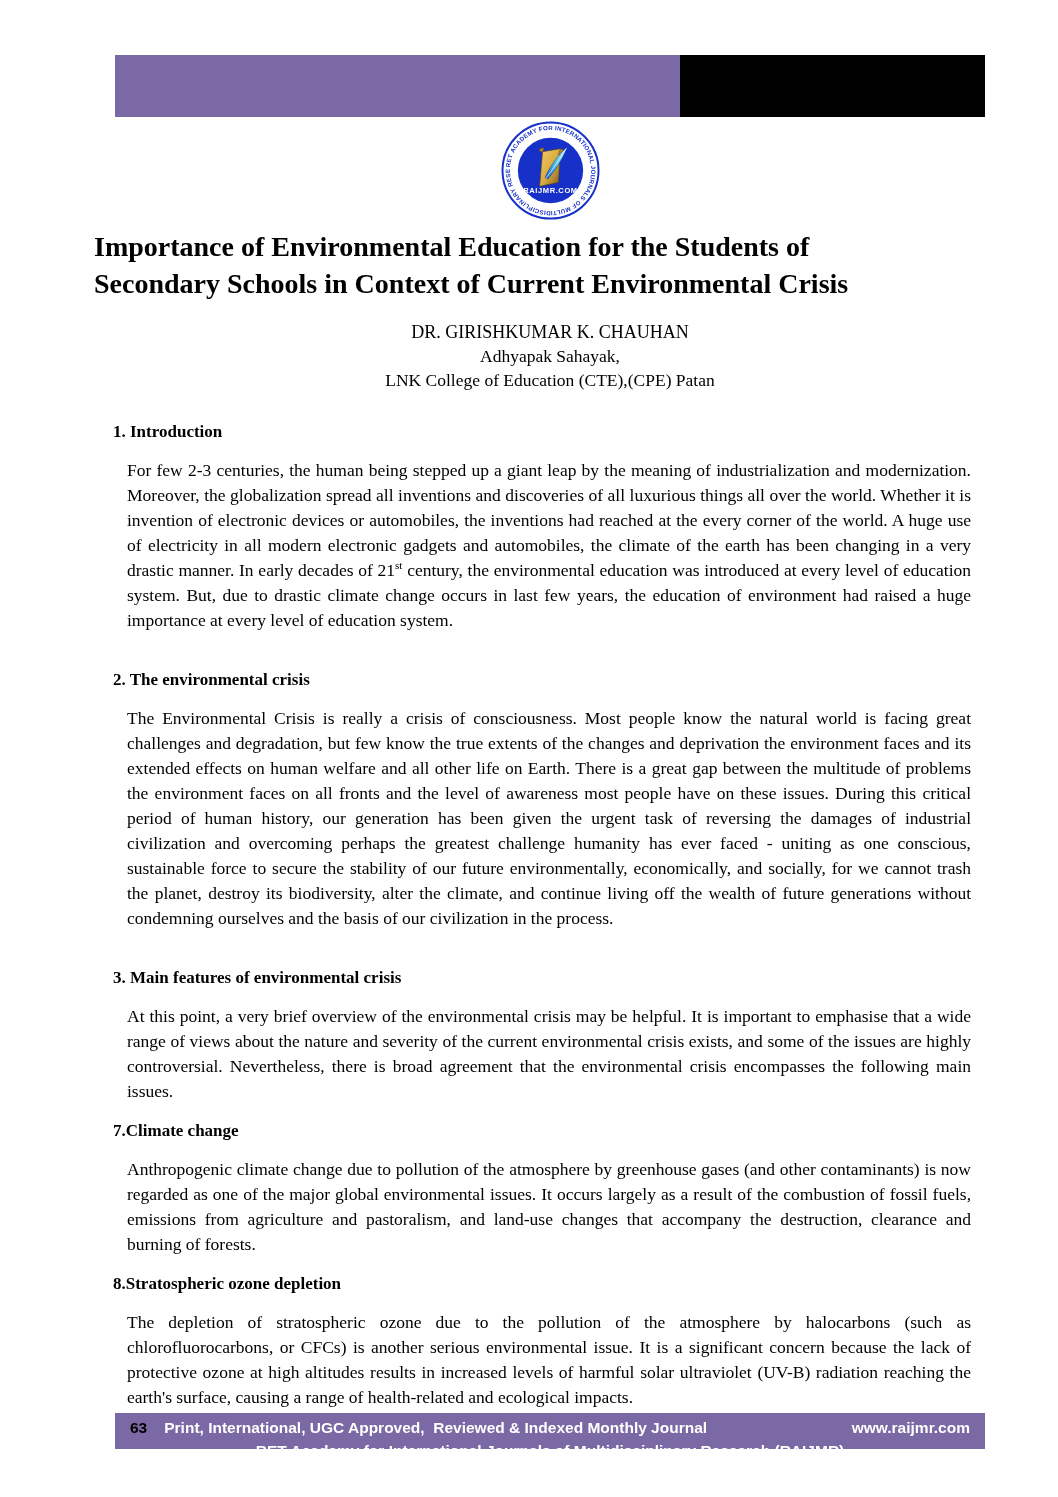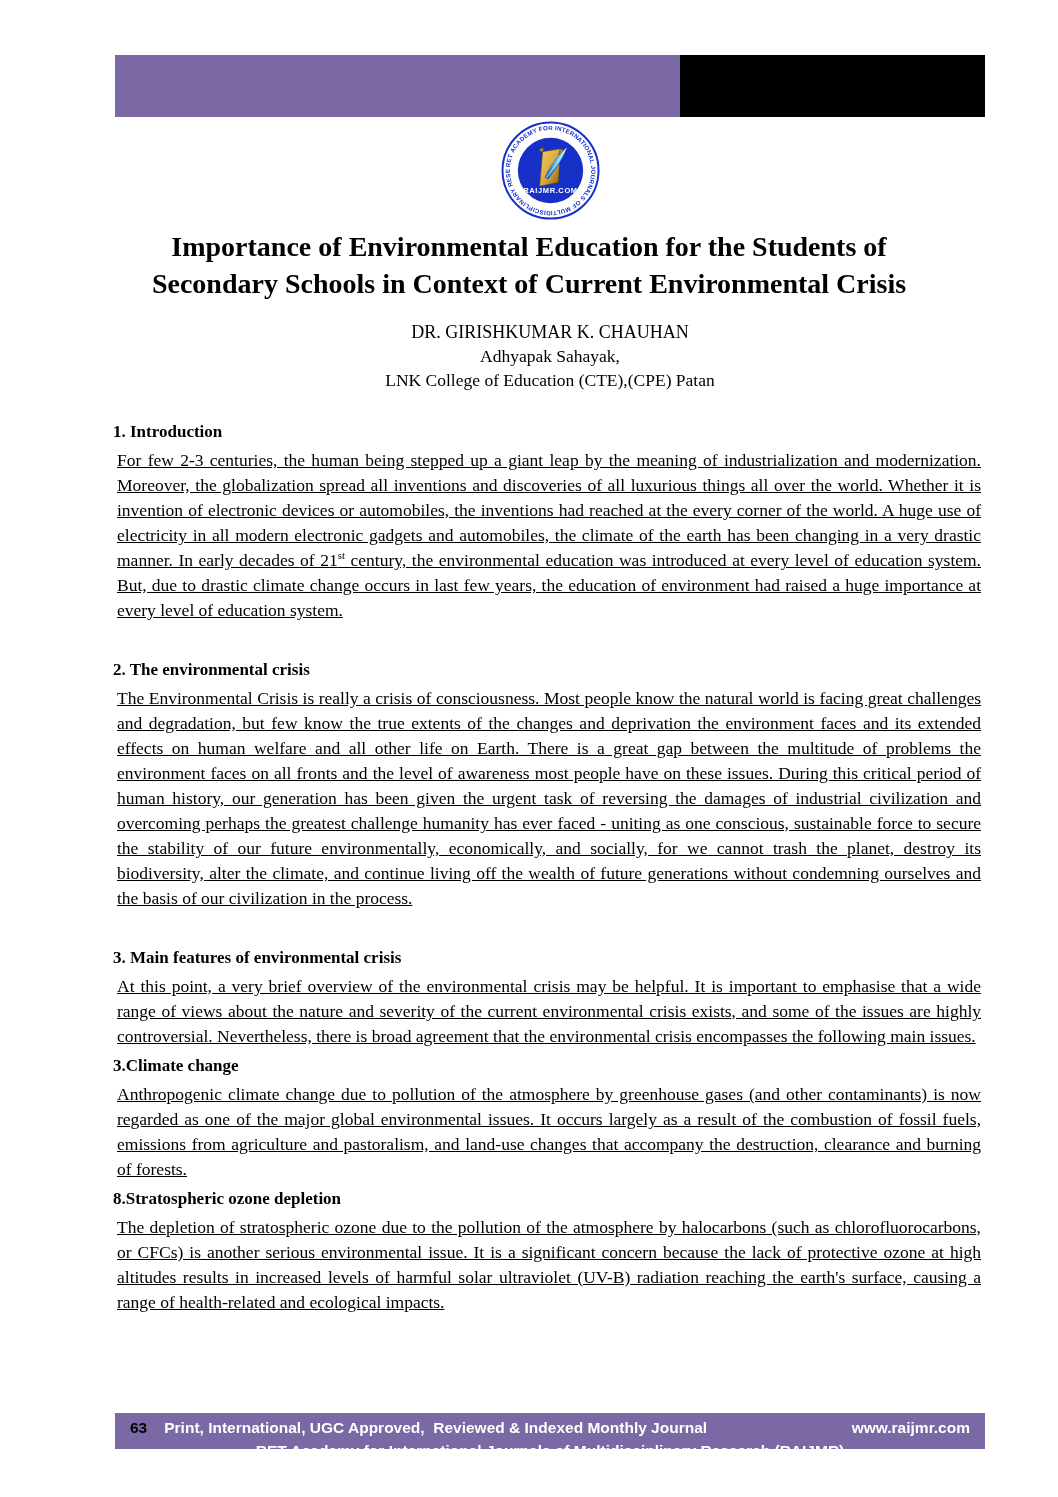"Importance of Environmental Education" .title { text-align: center -> none }
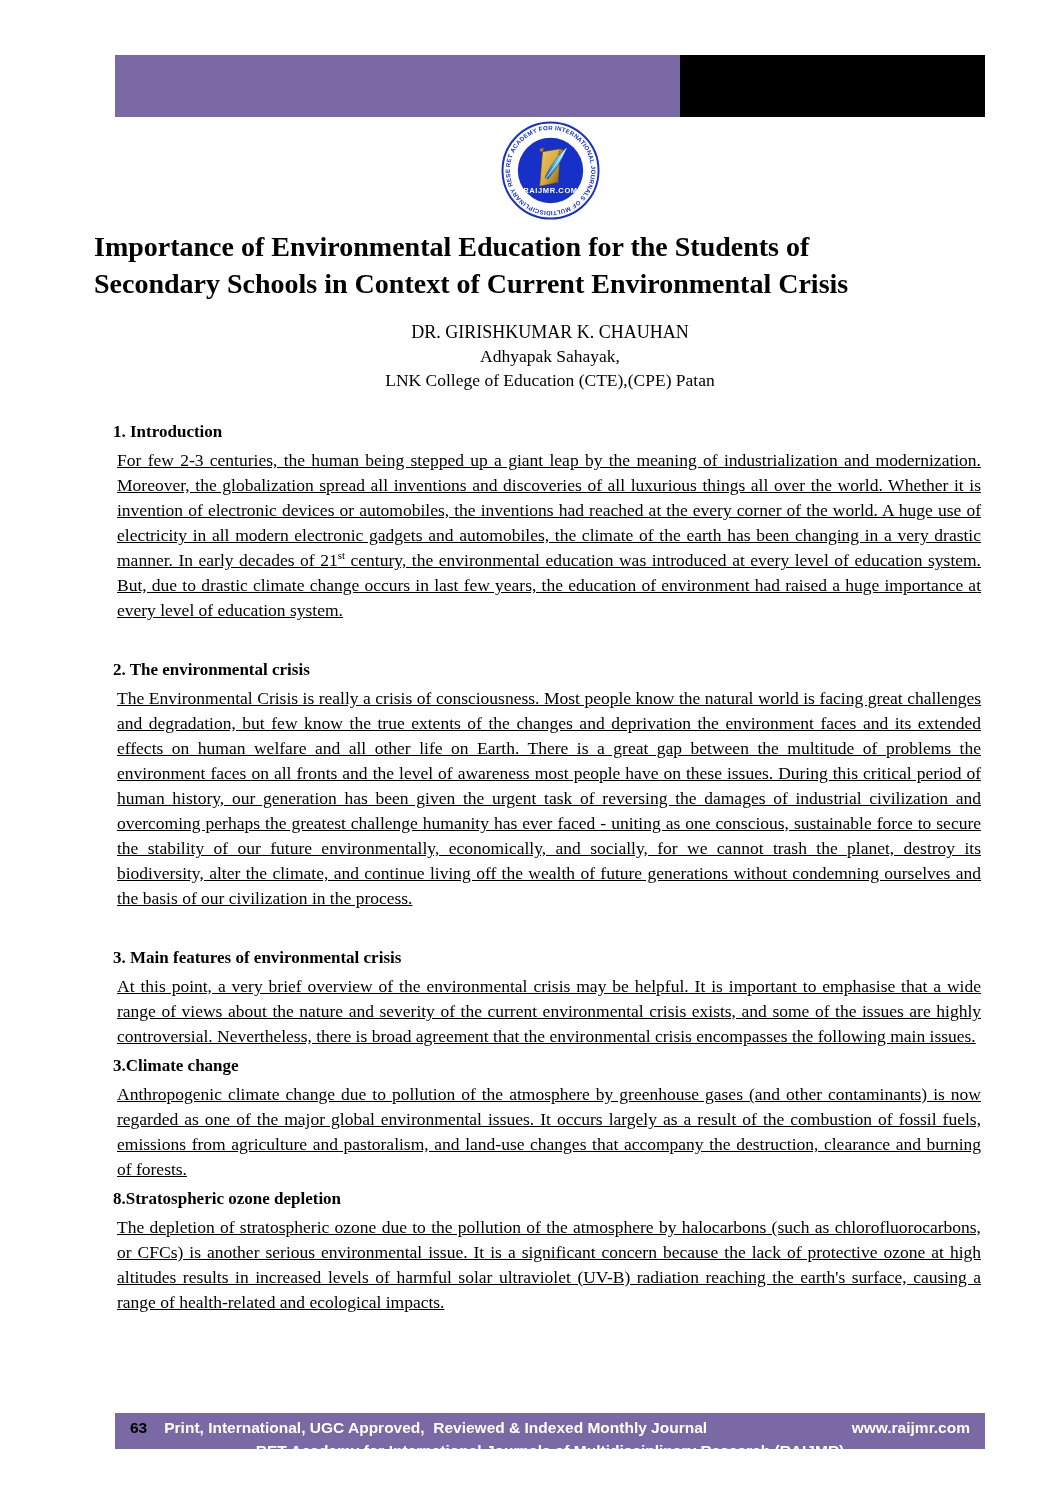"For few 2-3 centuries, the" .body-col p { margin: 4px -> 14px; text-decoration: underline -> none }
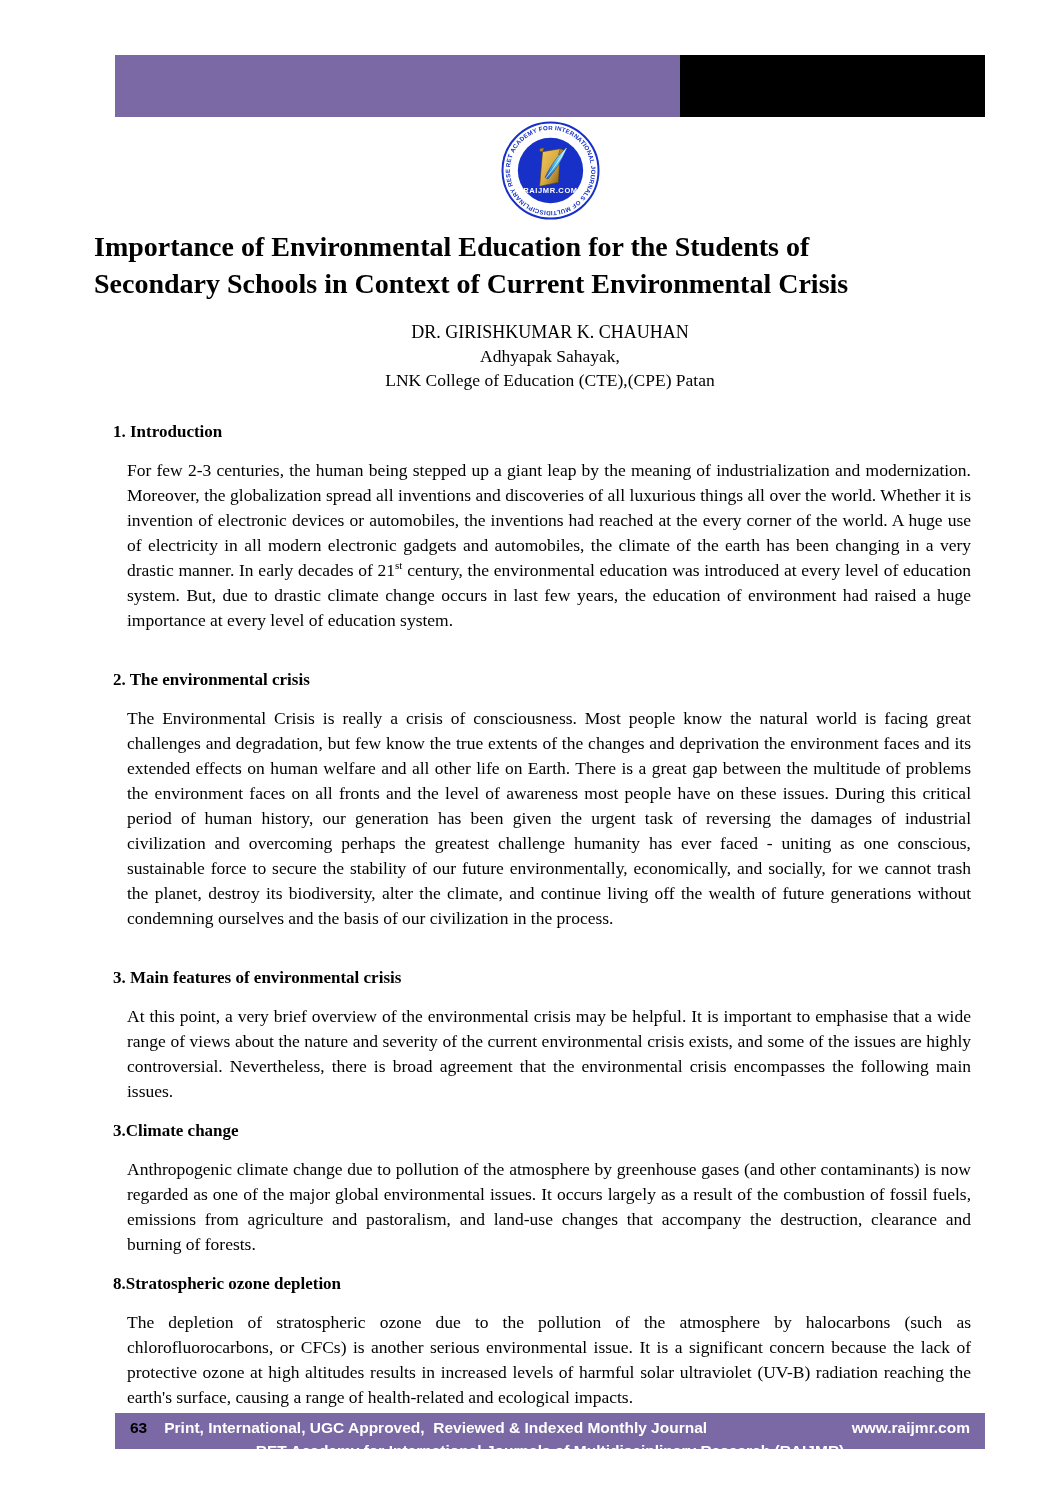"3.Climate change" h2 { text: 3.Climate -> 7.Climate }
